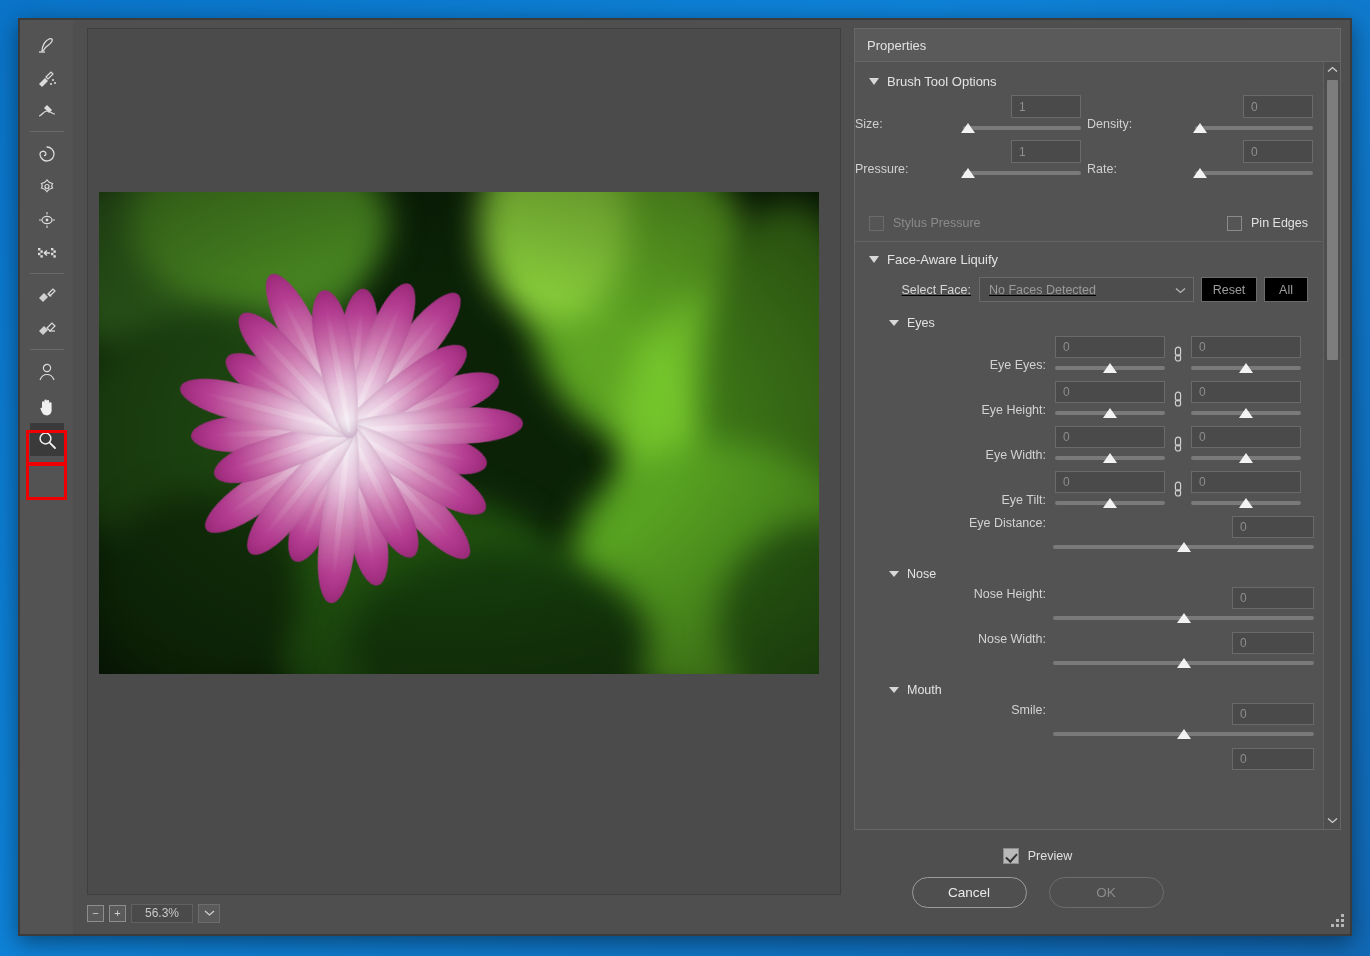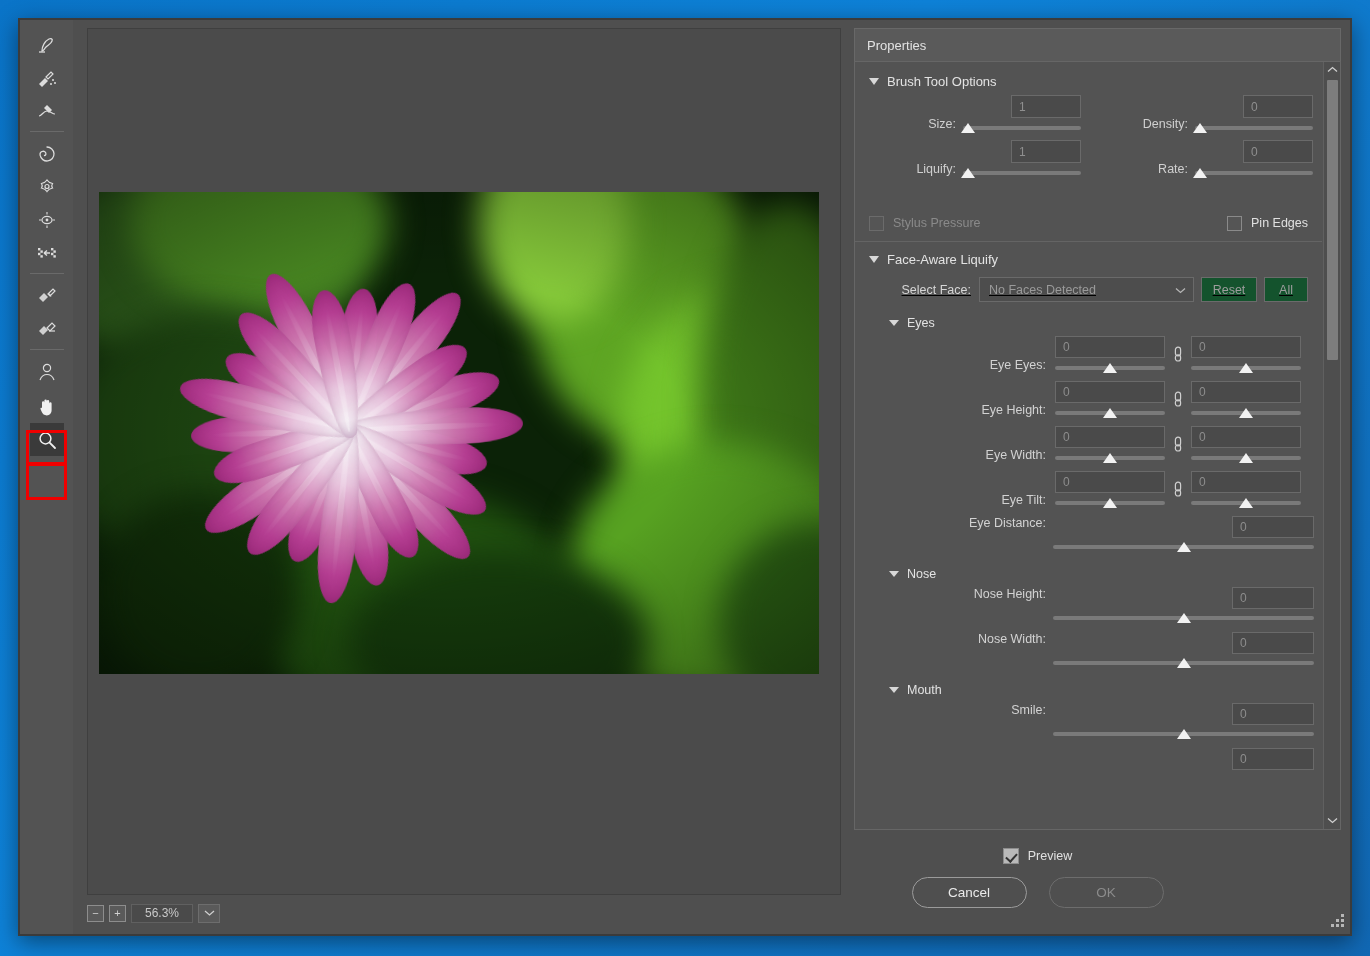"Size:" .blabel { text-align: right -> none }
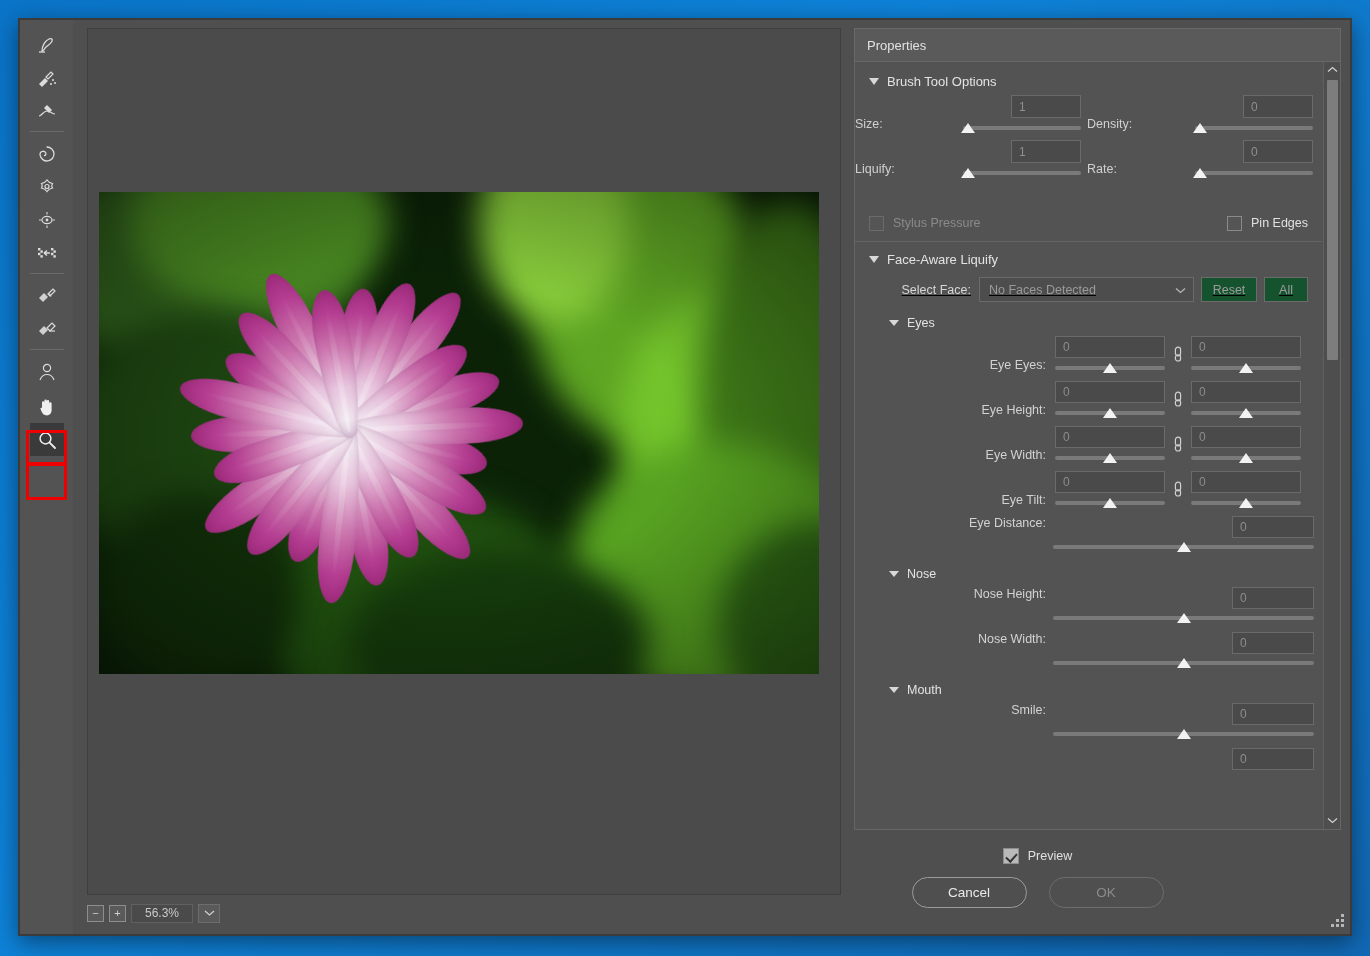"Liquify:" div.blabel { text: Liquify -> Pressure }
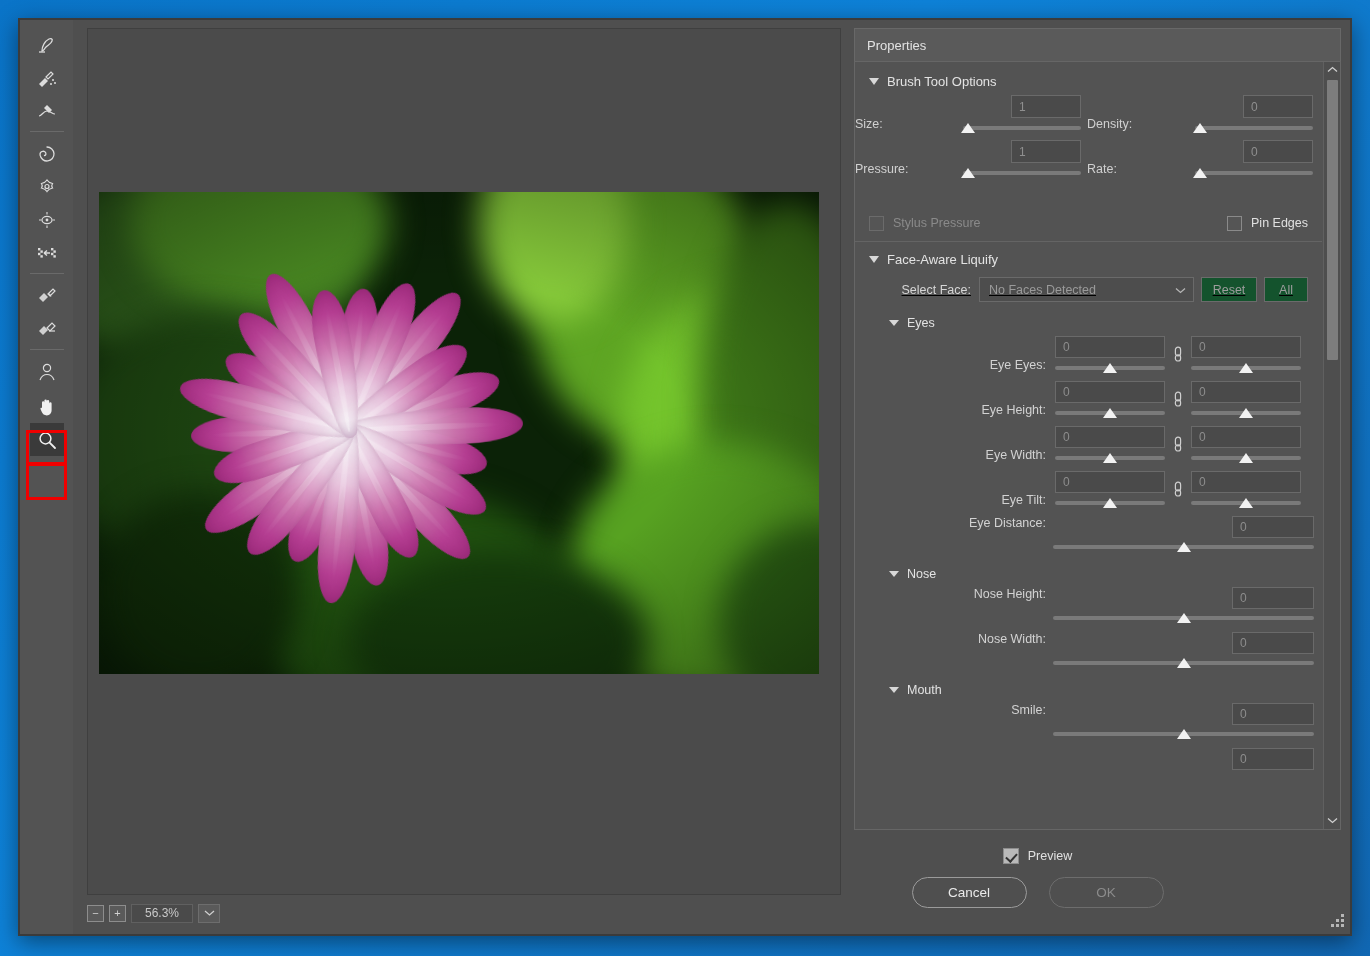"Reset" .pillbtn { background: #14532d -> #000000 }
